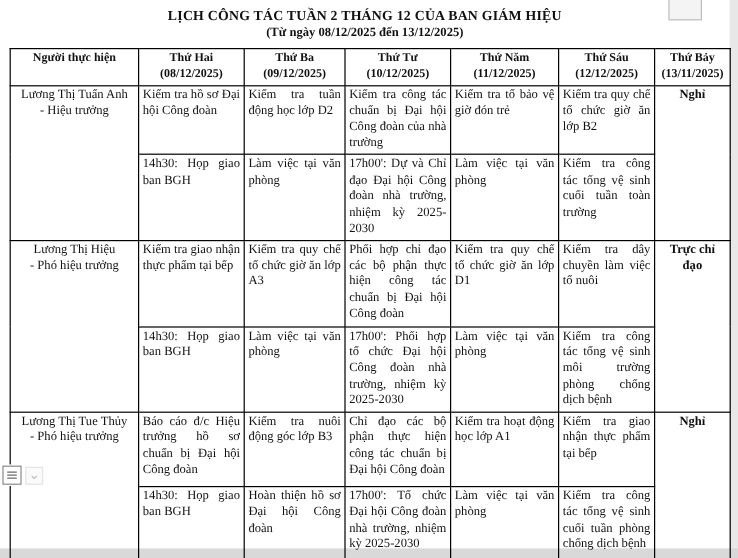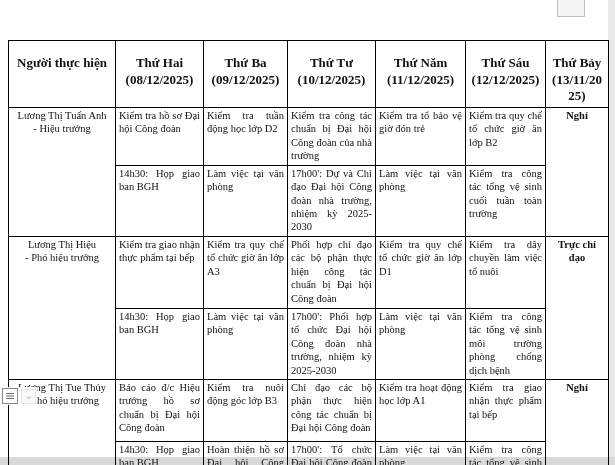"LỊCH CÔNG TÁC TUẦN 2" div.title { html: none -> <div>LỊCH CÔNG TÁC TUẦN 2 THÁNG 12 CỦA BAN GIÁM HIỆU</div> }
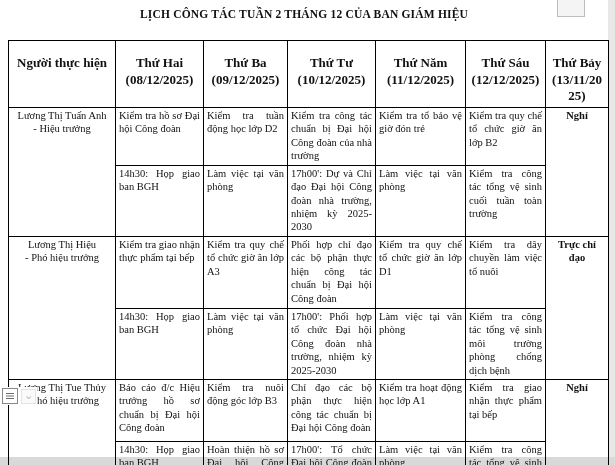"(Từ ngày 08/12/2025 đến 13/12/2025)" div.subtitle { html: none -> <div>(Từ ngày 08/12/2025 đến 13/12/2025)</div> }
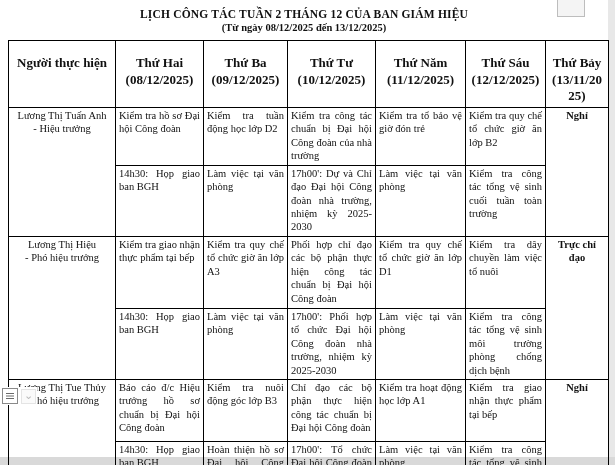"Người thực hiện" tr.hdr th { font-size: 13px -> 10px; padding-top: 14px -> 2px }
